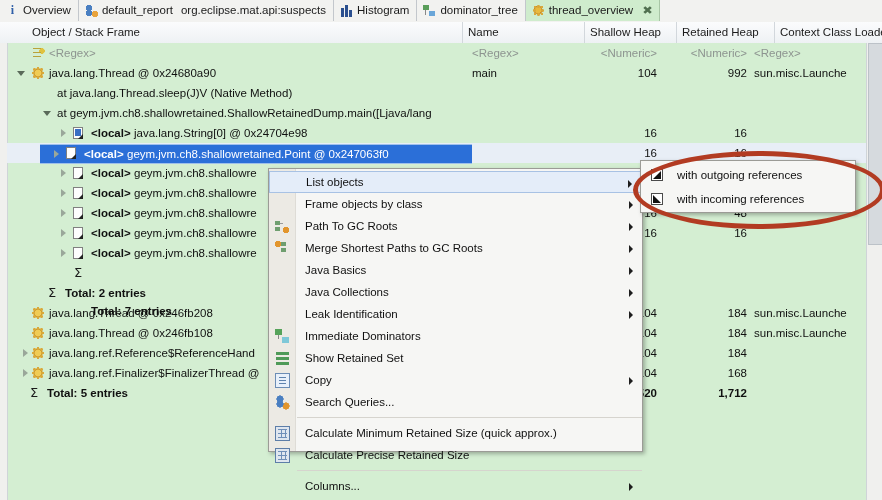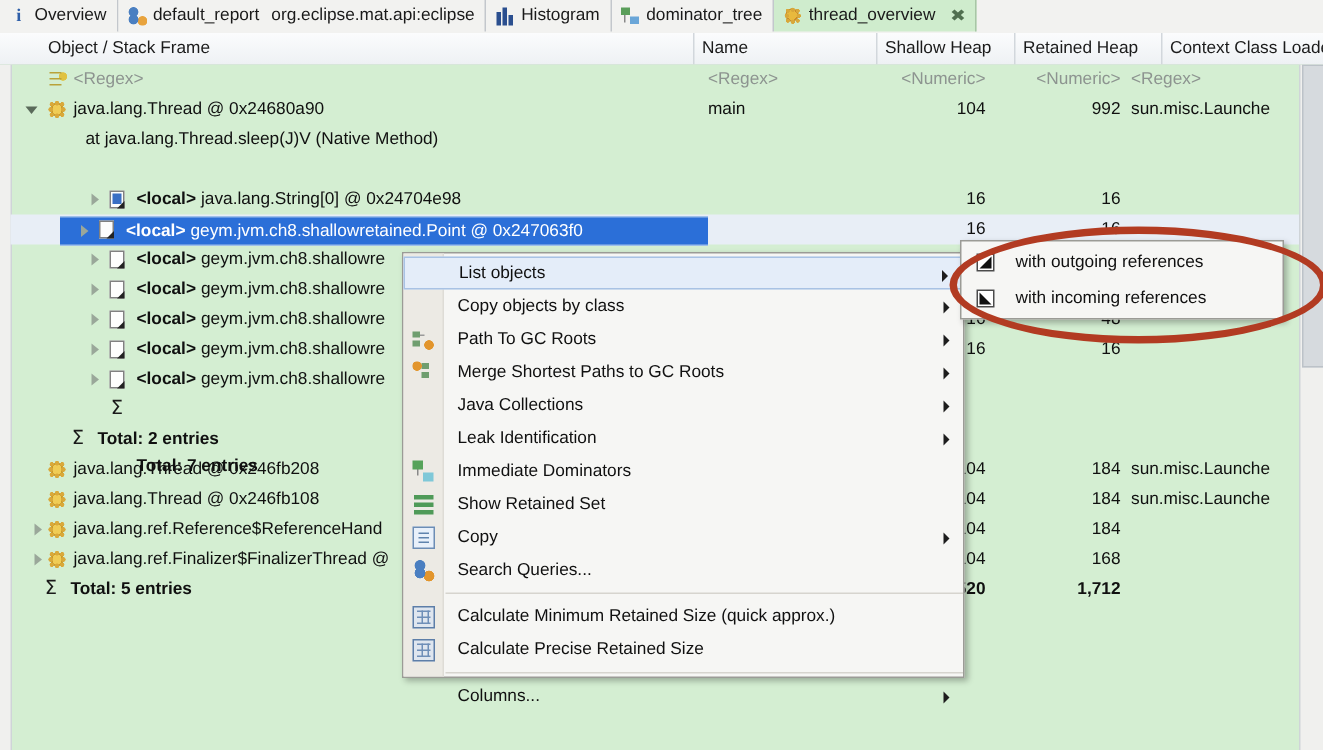"org.eclipse.mat.api:eclipse" span.tablabel { text: org.eclipse.mat.api:eclipse -> org.eclipse.mat.api:suspects }
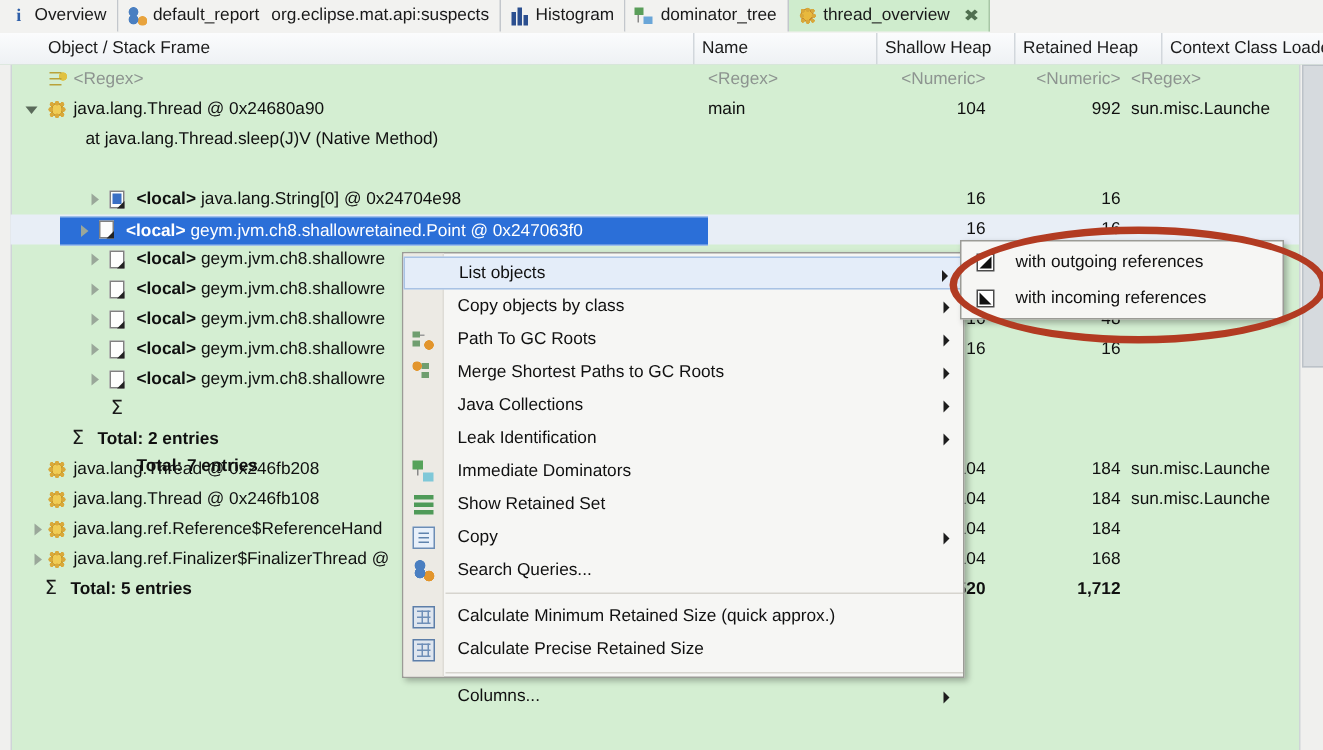"at" div.row { html: none -> <div> <span></span> <span>at geym.jvm.ch8.shallowretained.ShallowRetainedDump.main([Ljava/lang</span> </div> }
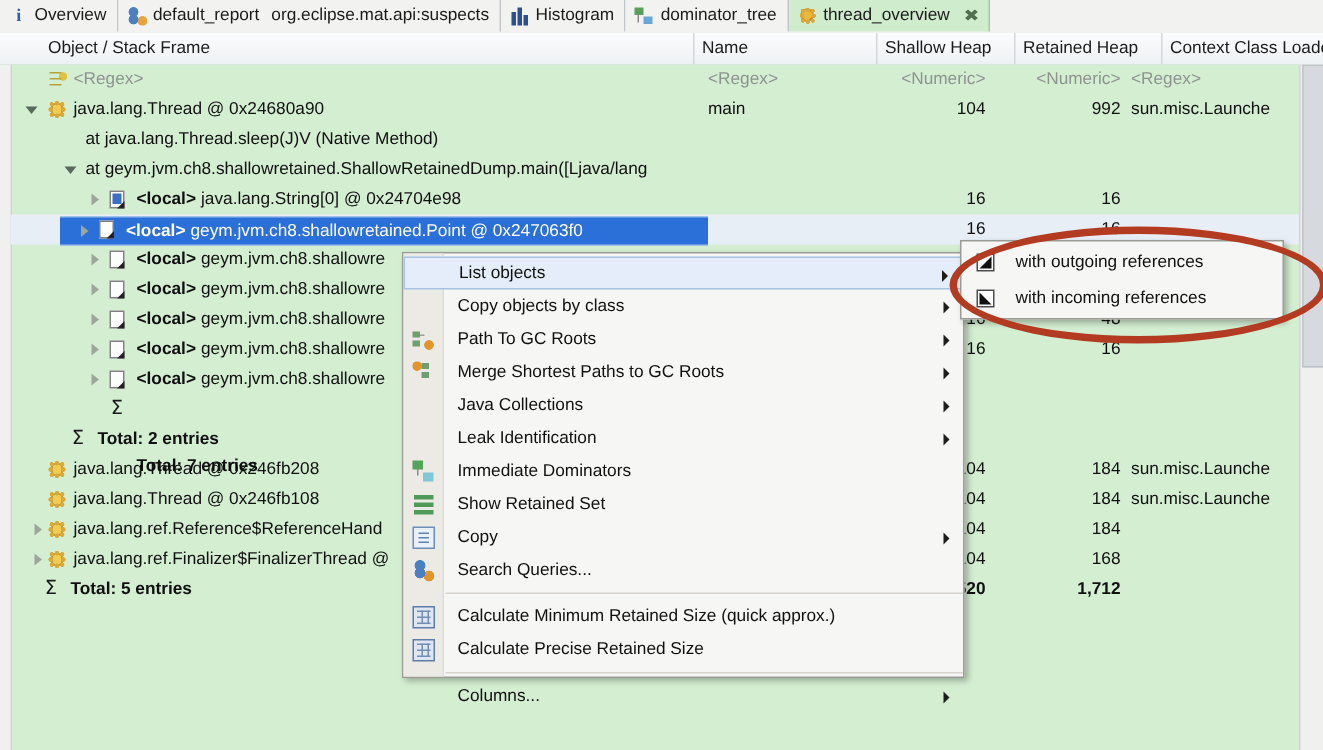"Copy objects by class" span { text: Copy -> Frame }
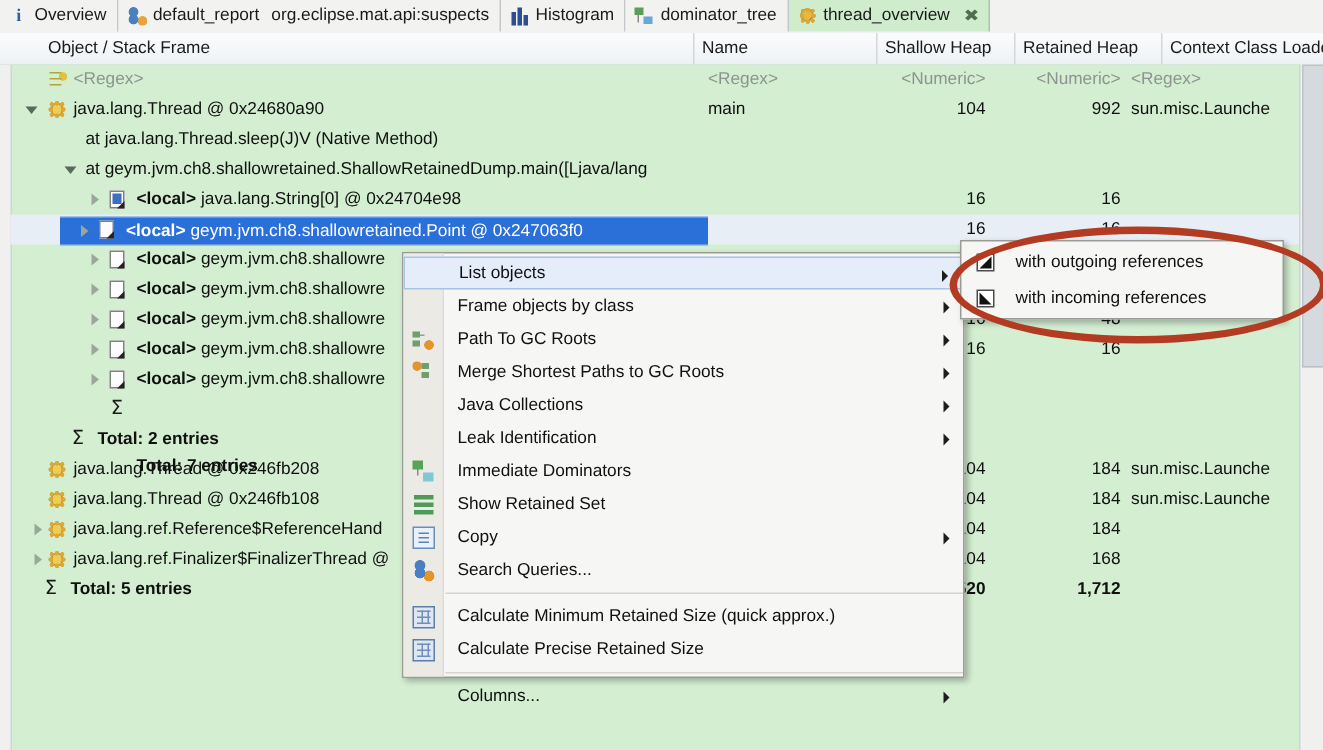"Java Basics" div.mi { html: none -> <div> <span>Java Basics</span> <span></span> </div> }
